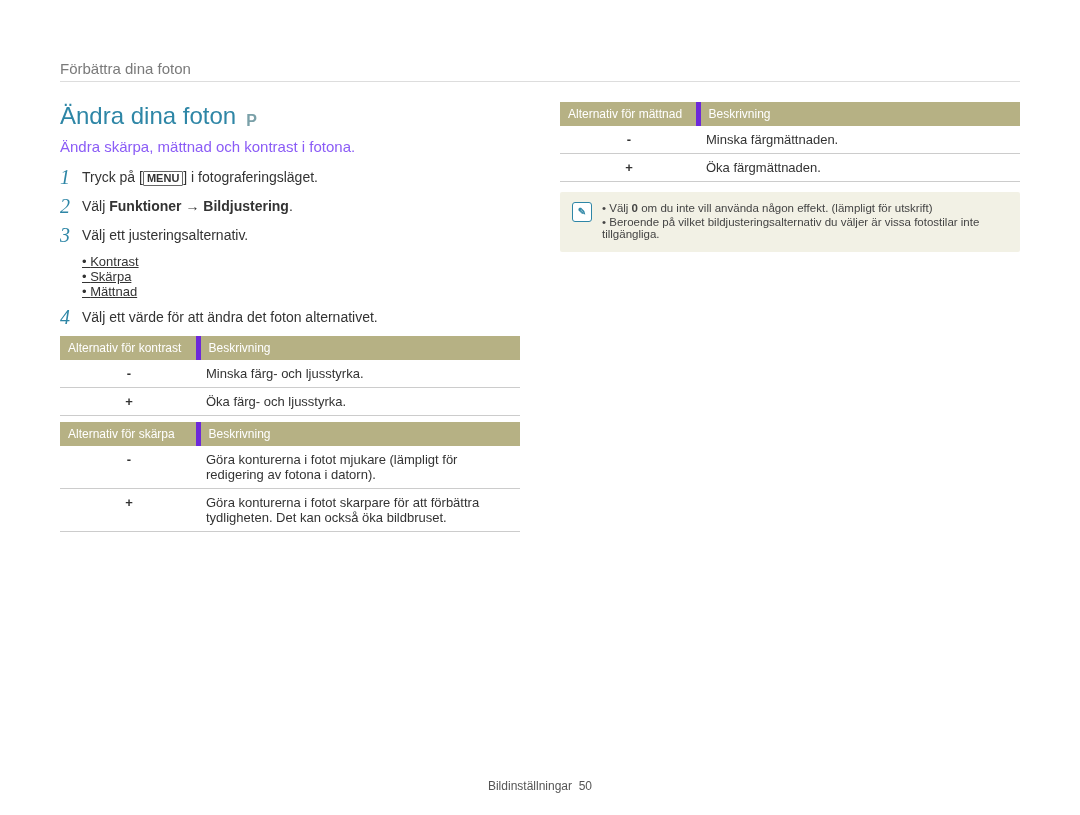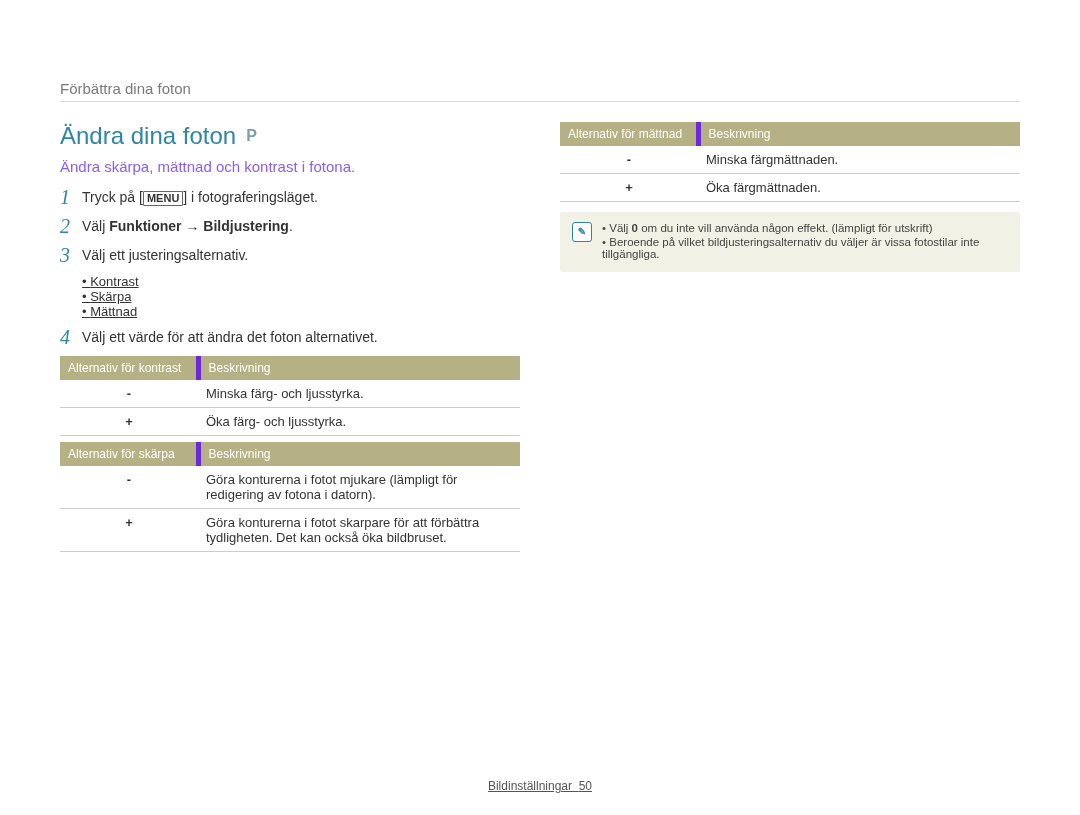"Förbättra dina foton" .breadcrumb { margin-top: 20px -> none }
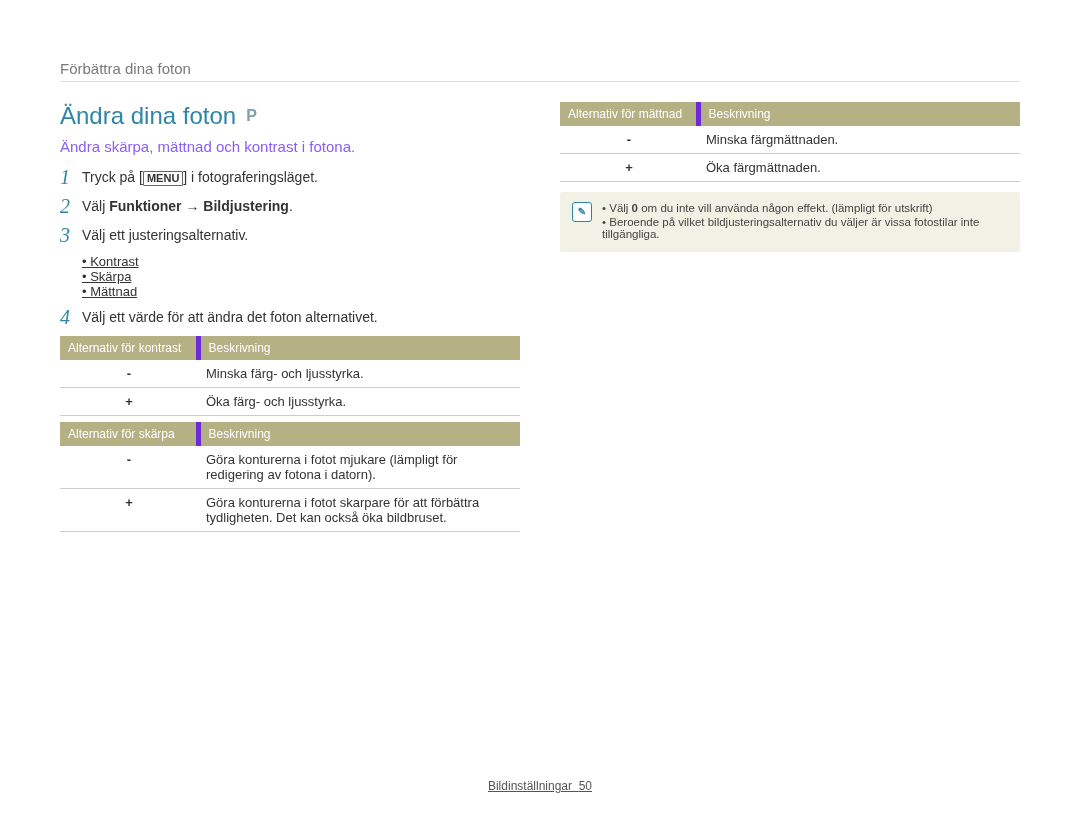"Ändra dina foton" h1.title { align-items: center -> flex-end }
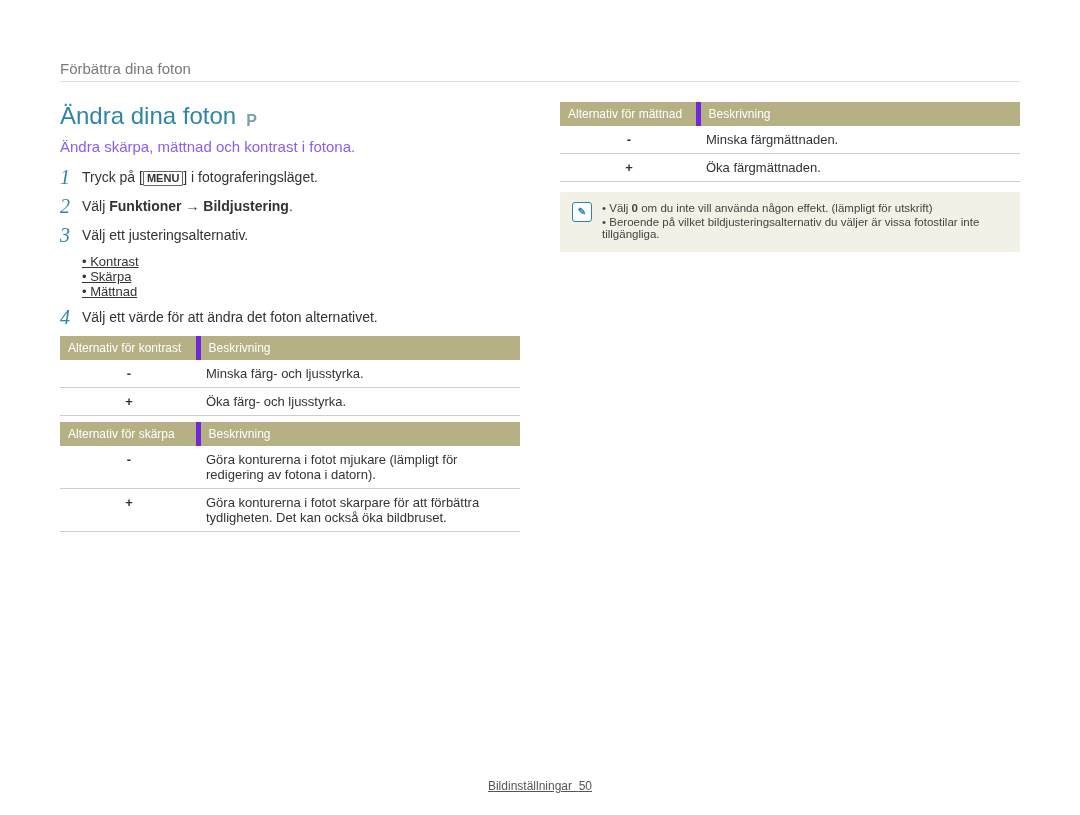"Bildinställningar 50" .footer { text-decoration: underline -> none }
